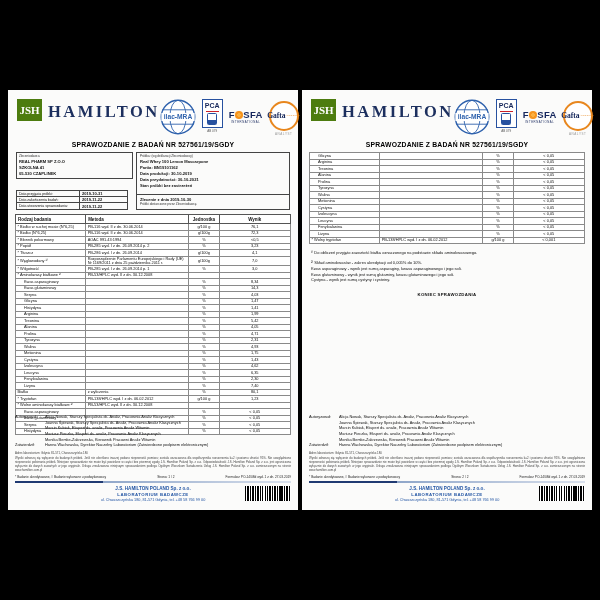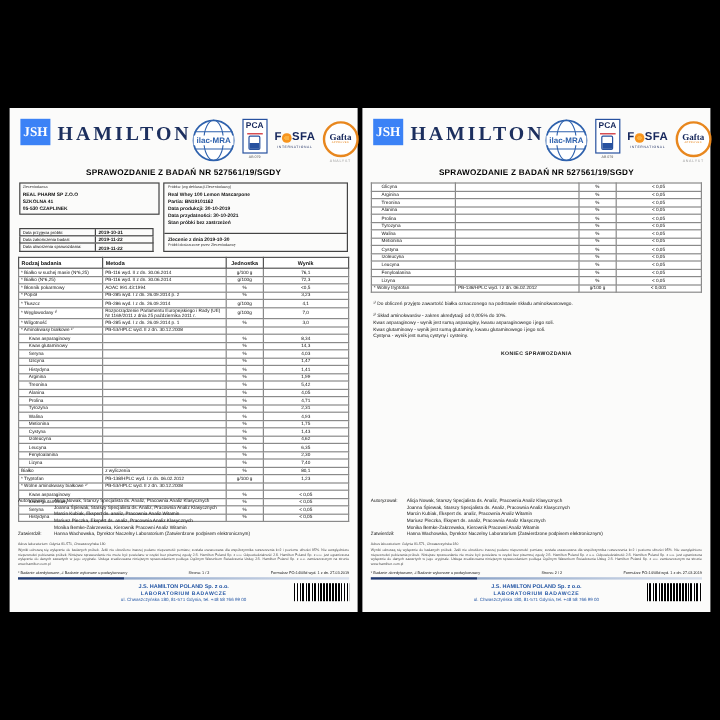"JSH" .jsh-box { background: #3b82f6 -> #4d7c0f }
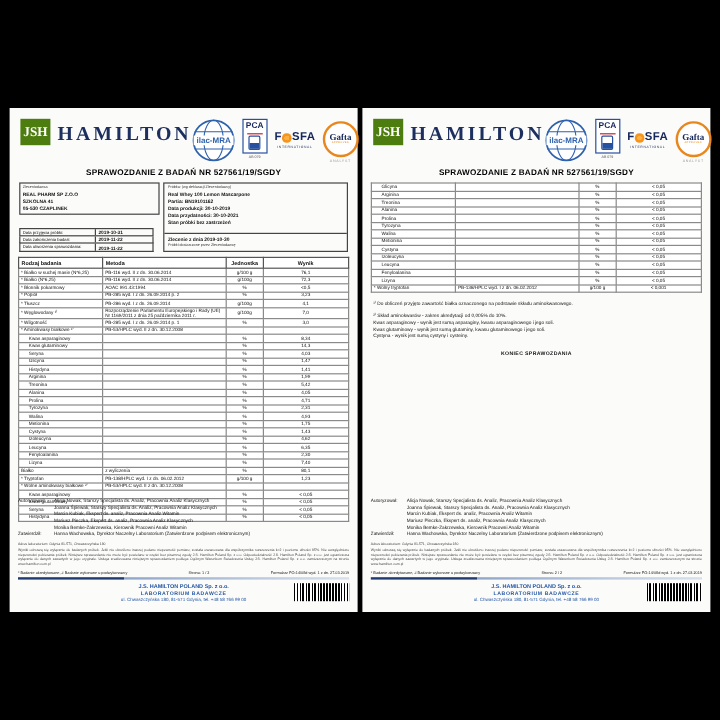"Gafta" .gafta-circle { flex-direction: column -> row }
